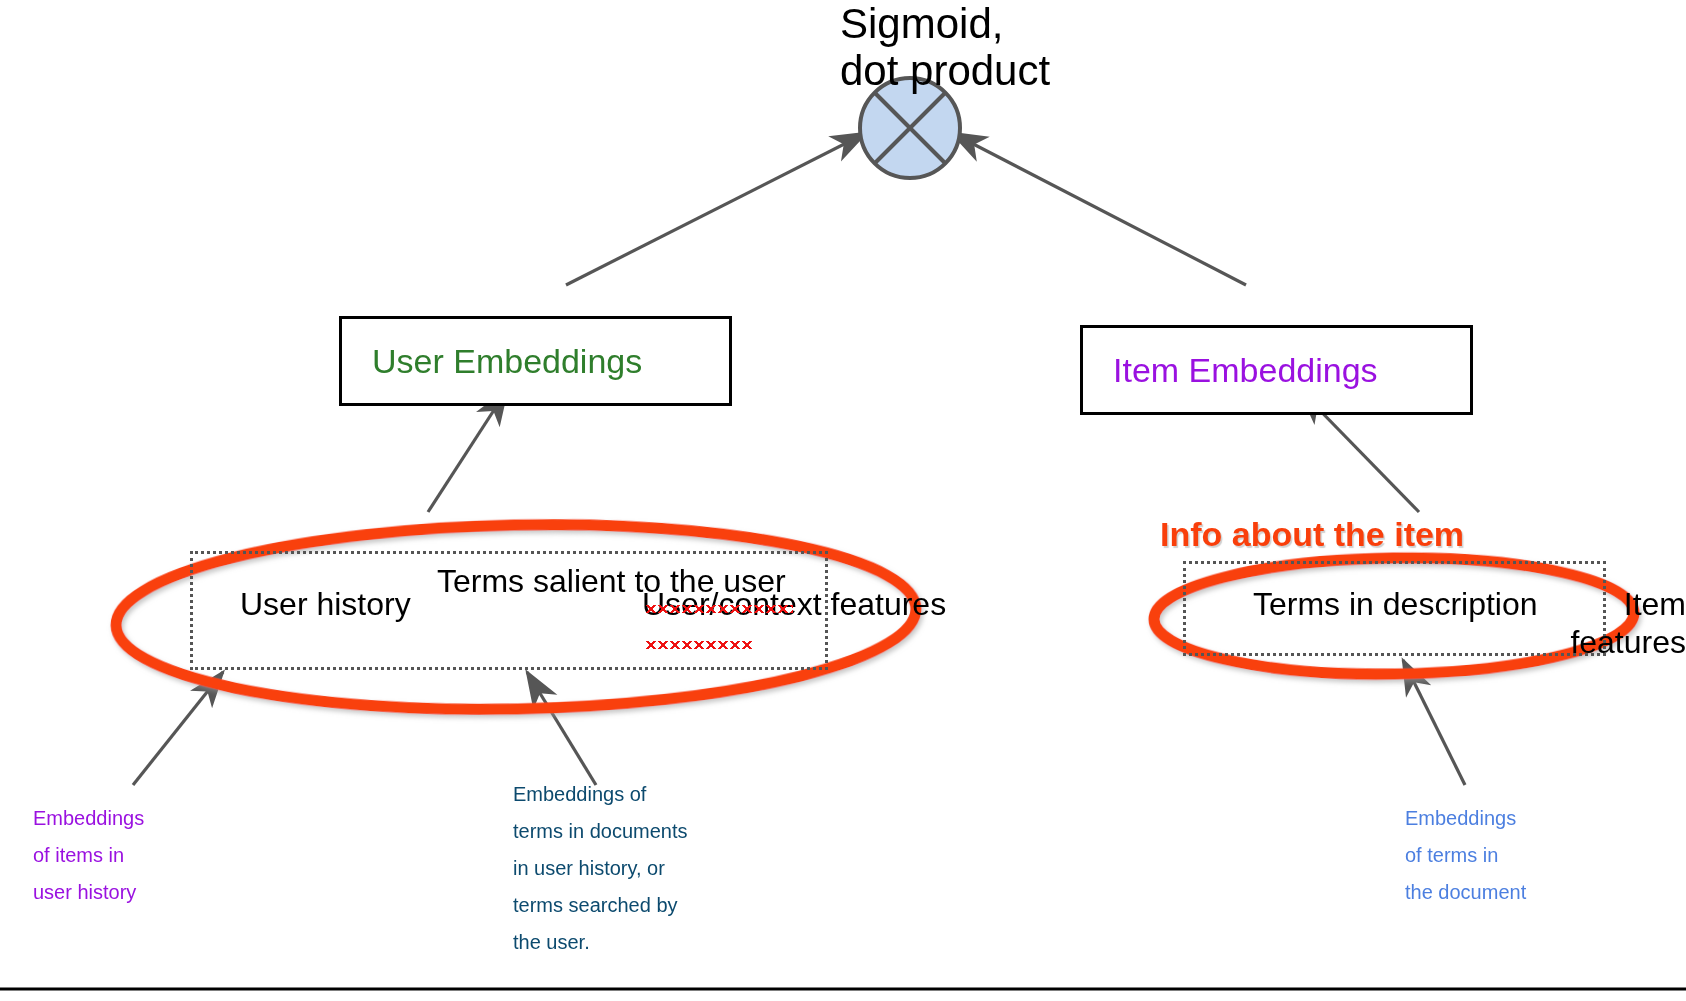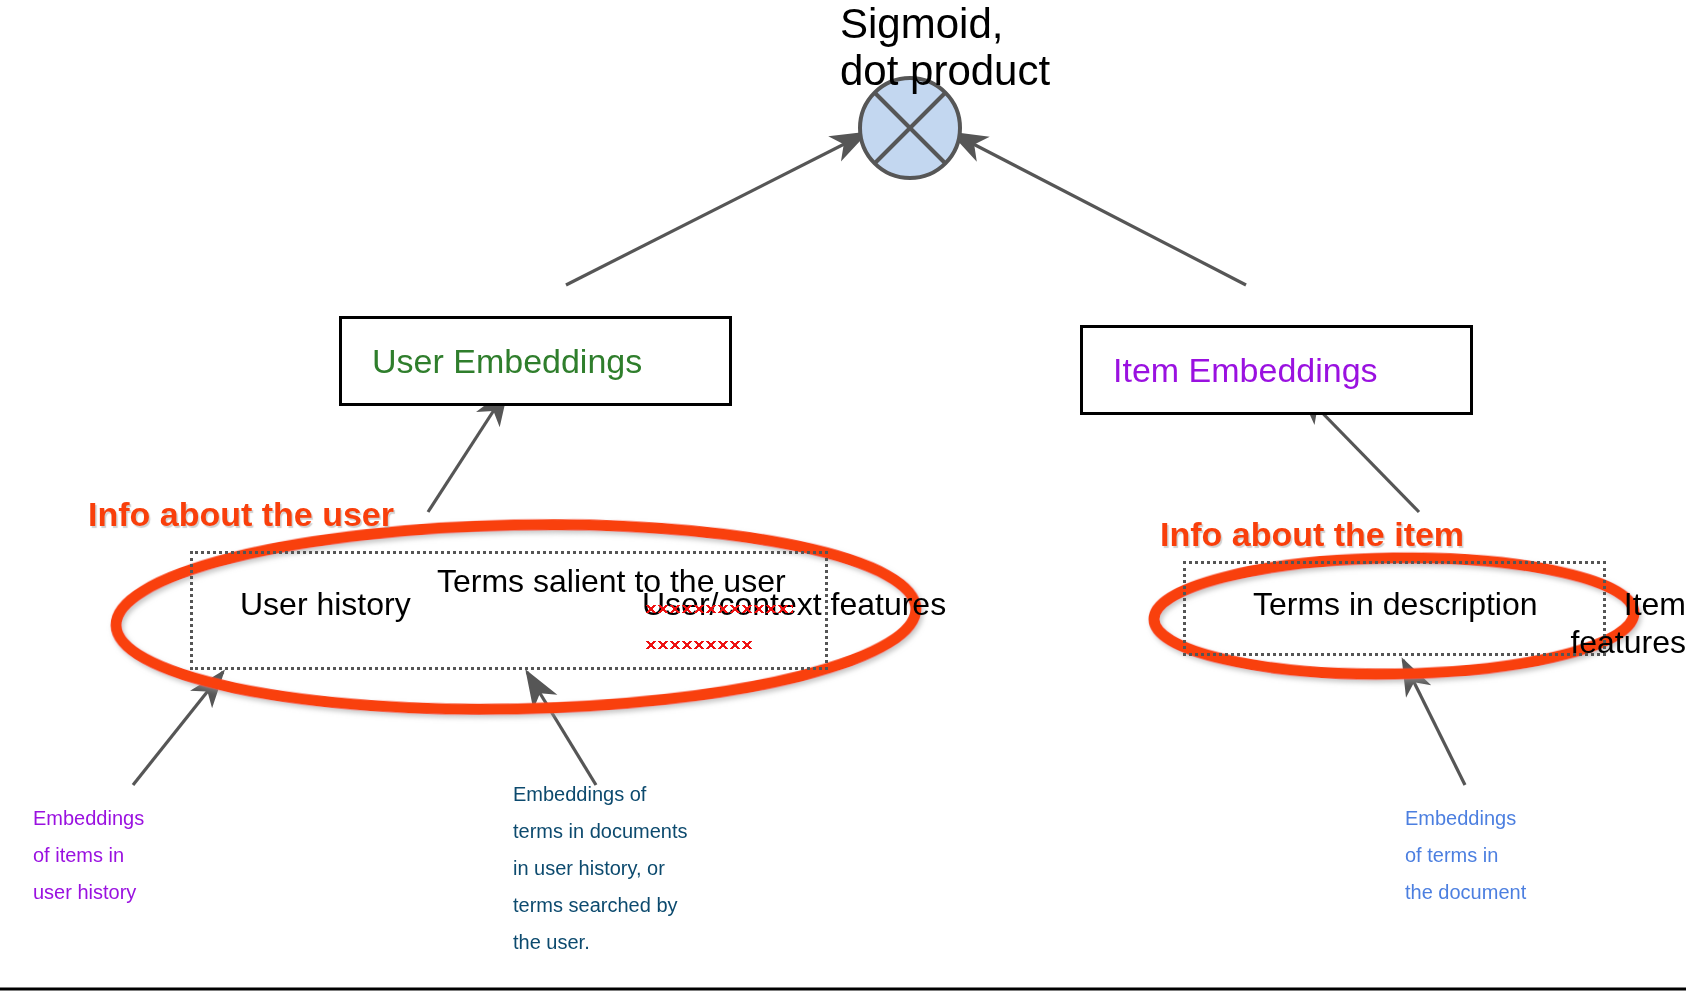"Info about the user" div.red-note { html: <div>Info about the user</div> -> none }
